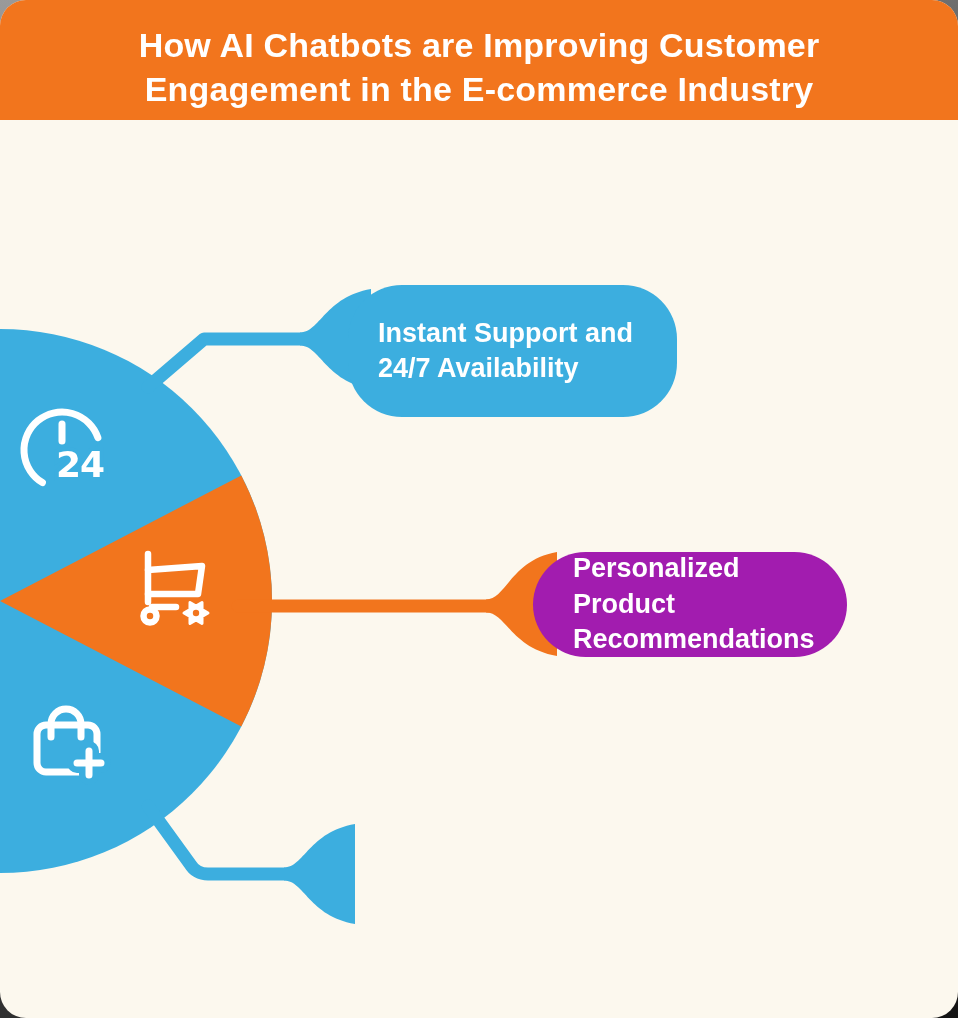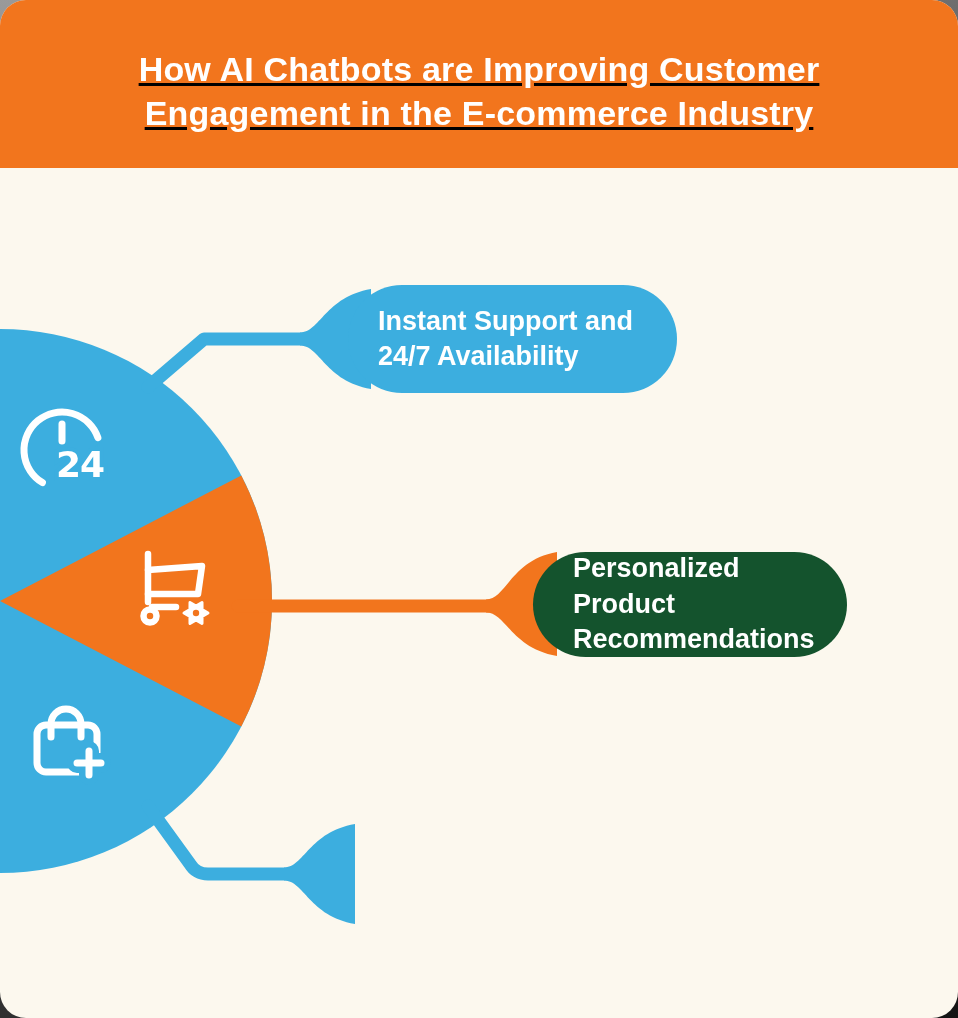"How AI Chatbots are Improving" .header { height: 168px -> 120px; text-decoration: underline -> none }
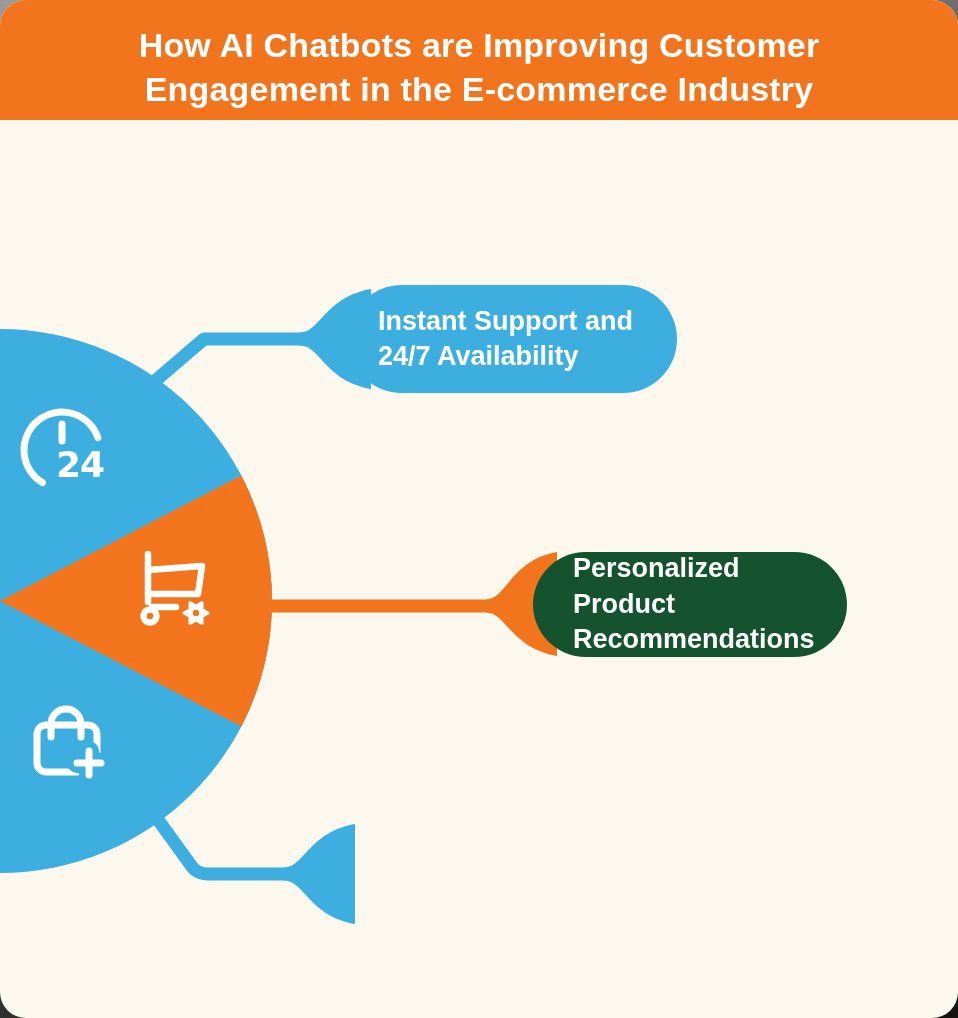"Instant Support and" .bubble-top { height: 108px -> 132px }
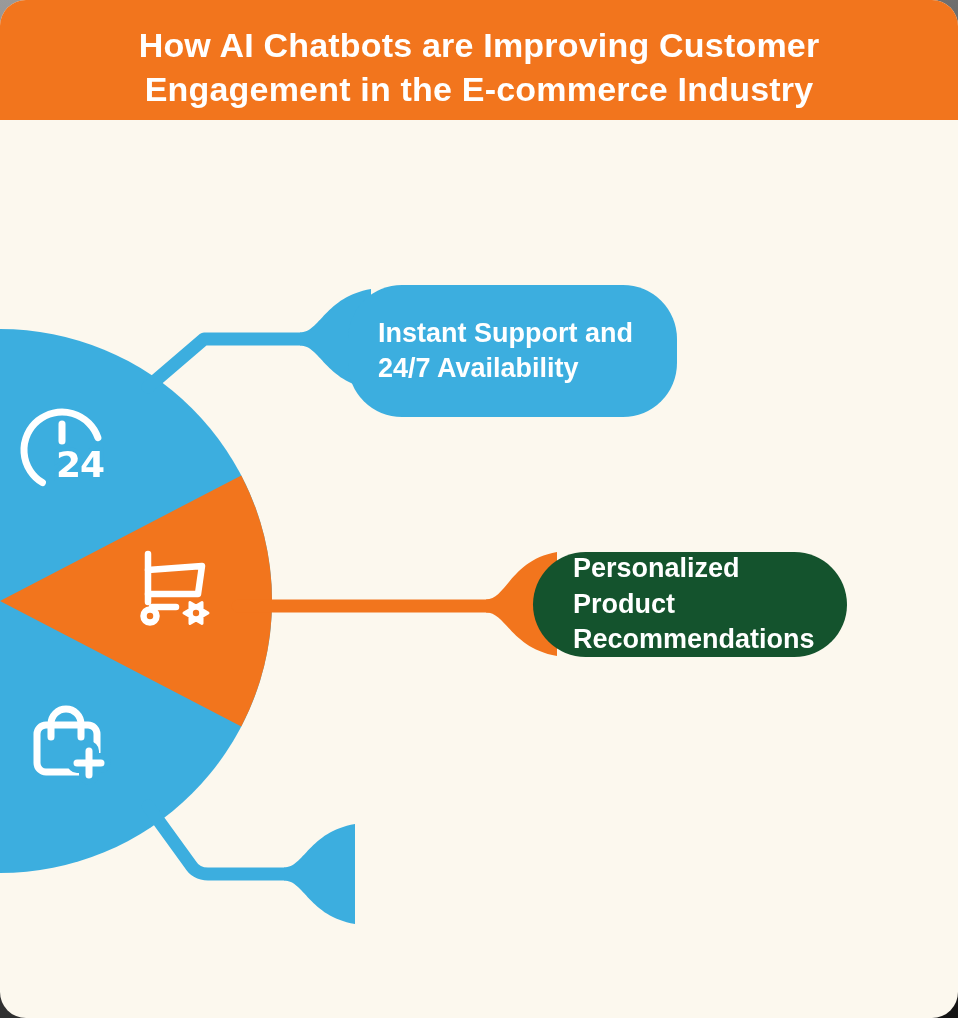"Personalized Product" .bubble.orange { background: #14532d -> #a21caf }
